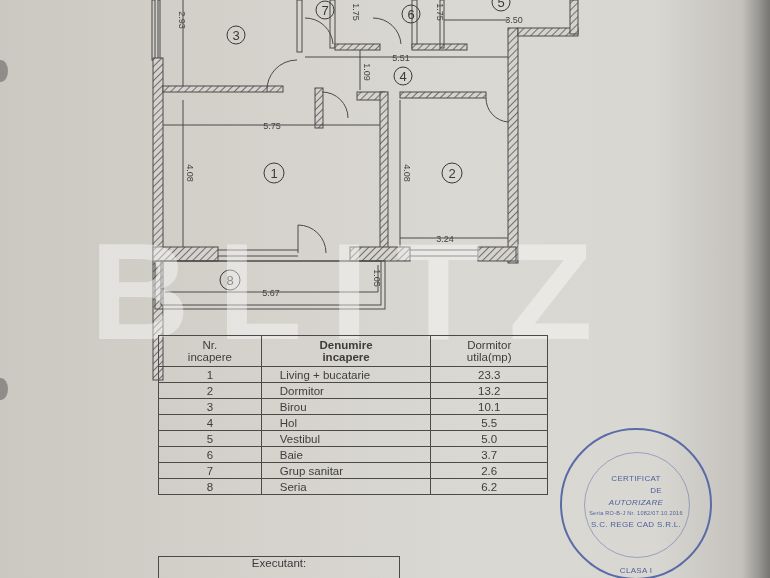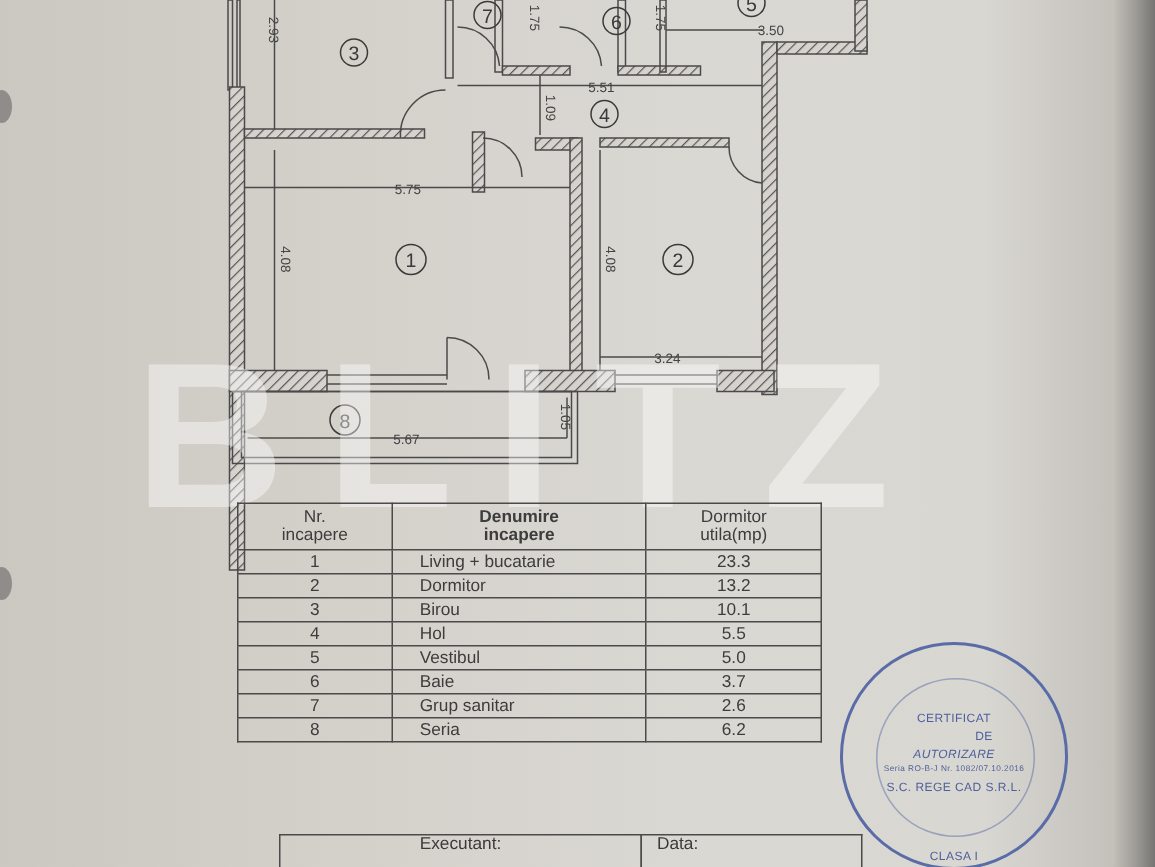"Executant:" .footer-row { margin-left: 28px -> none }
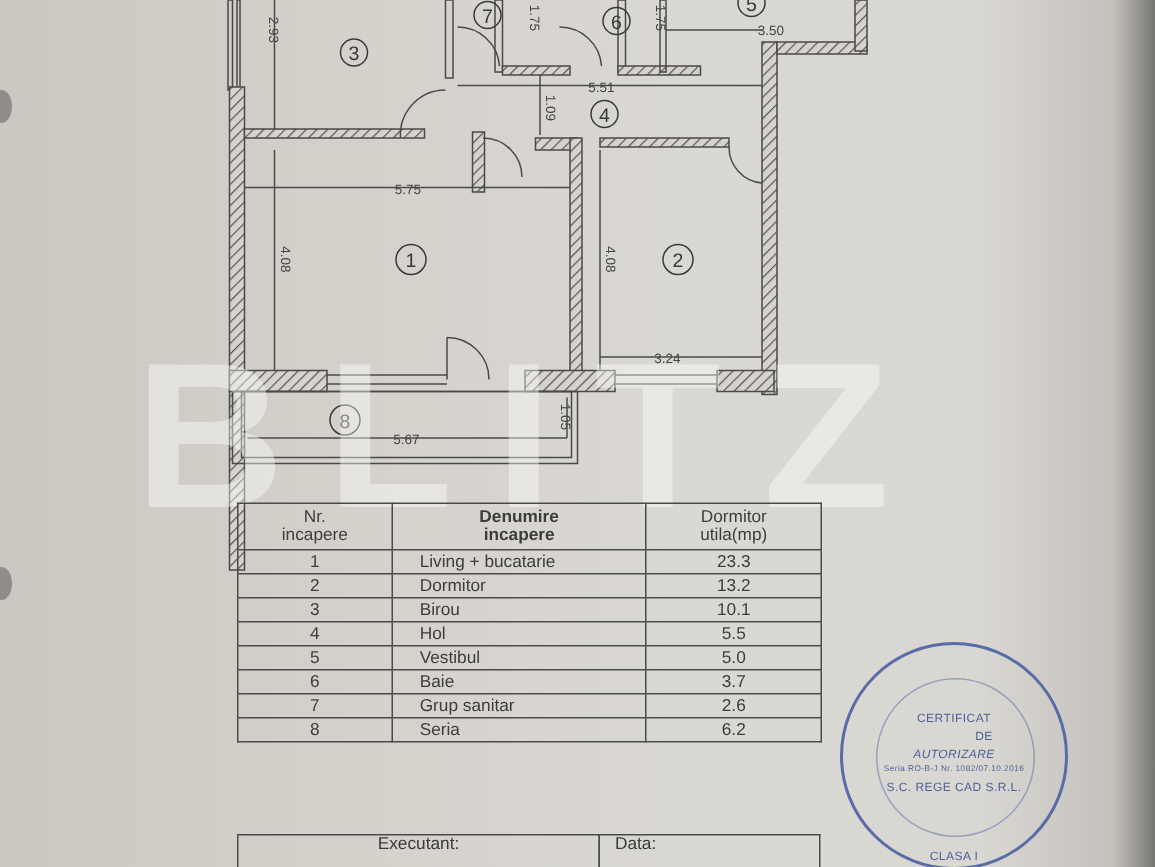"Data:" div.cell { html: <div><span>Data:</span></div> -> none }
